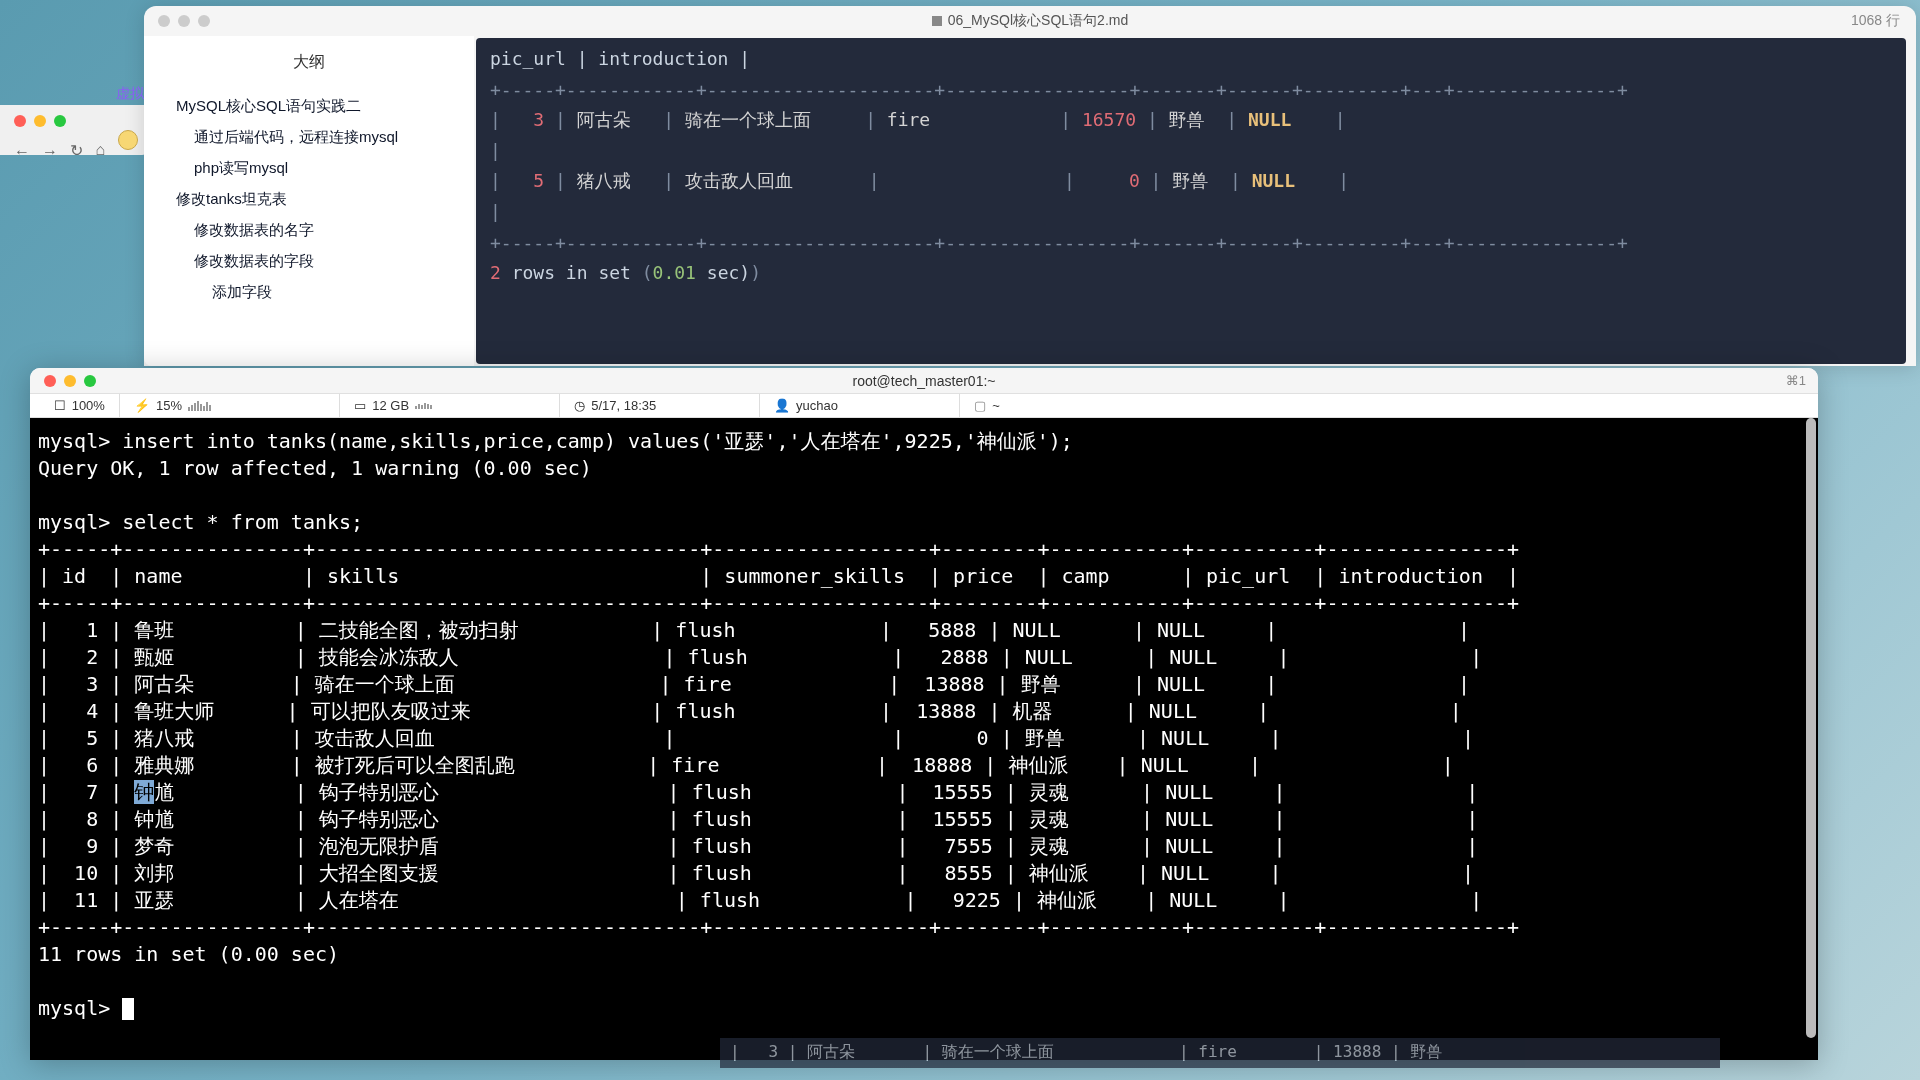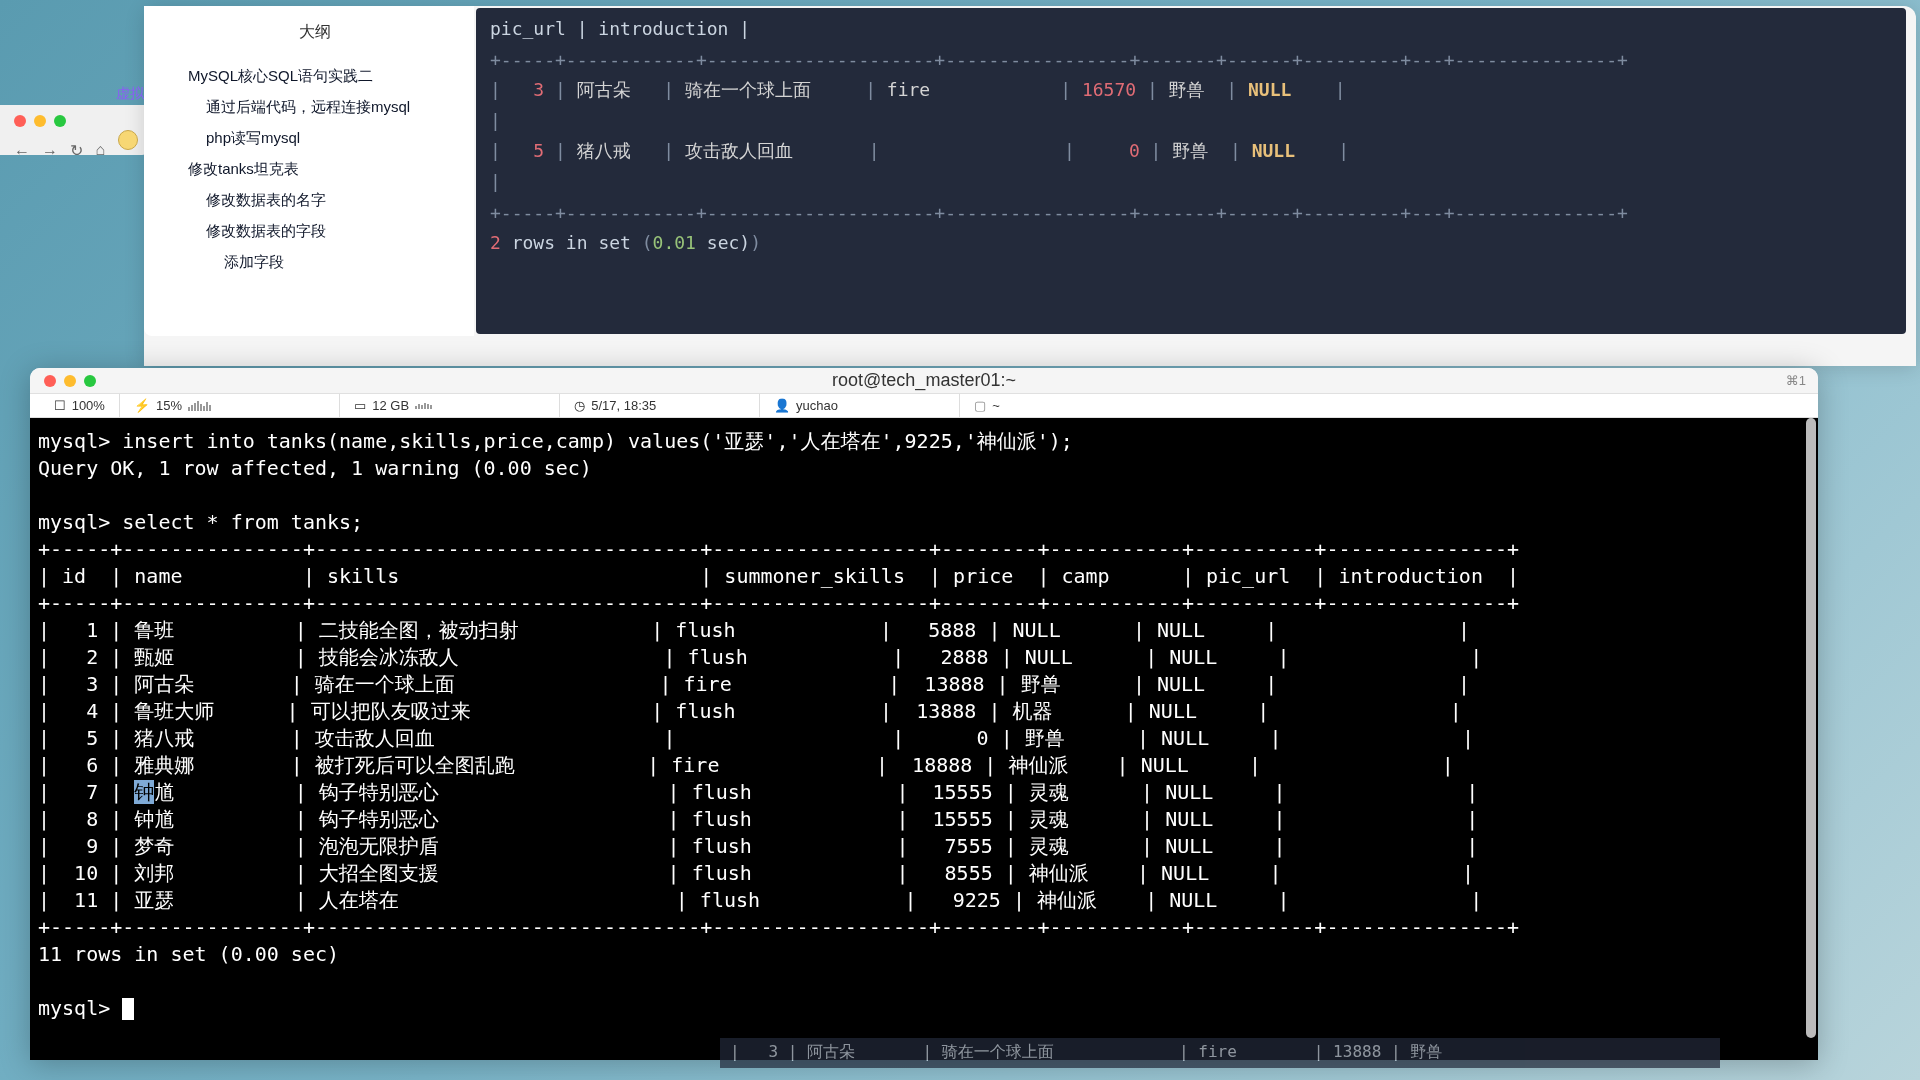"06_MySQl核心SQL语句2.md" div.editor-titlebar { html: none -> <div> <div> <span></span> <span></span> <span></span> </div> <div> <span></span> <span>06_MySQl核心SQL语句2.md</span> </div> <div>1068 行</div> </div> }
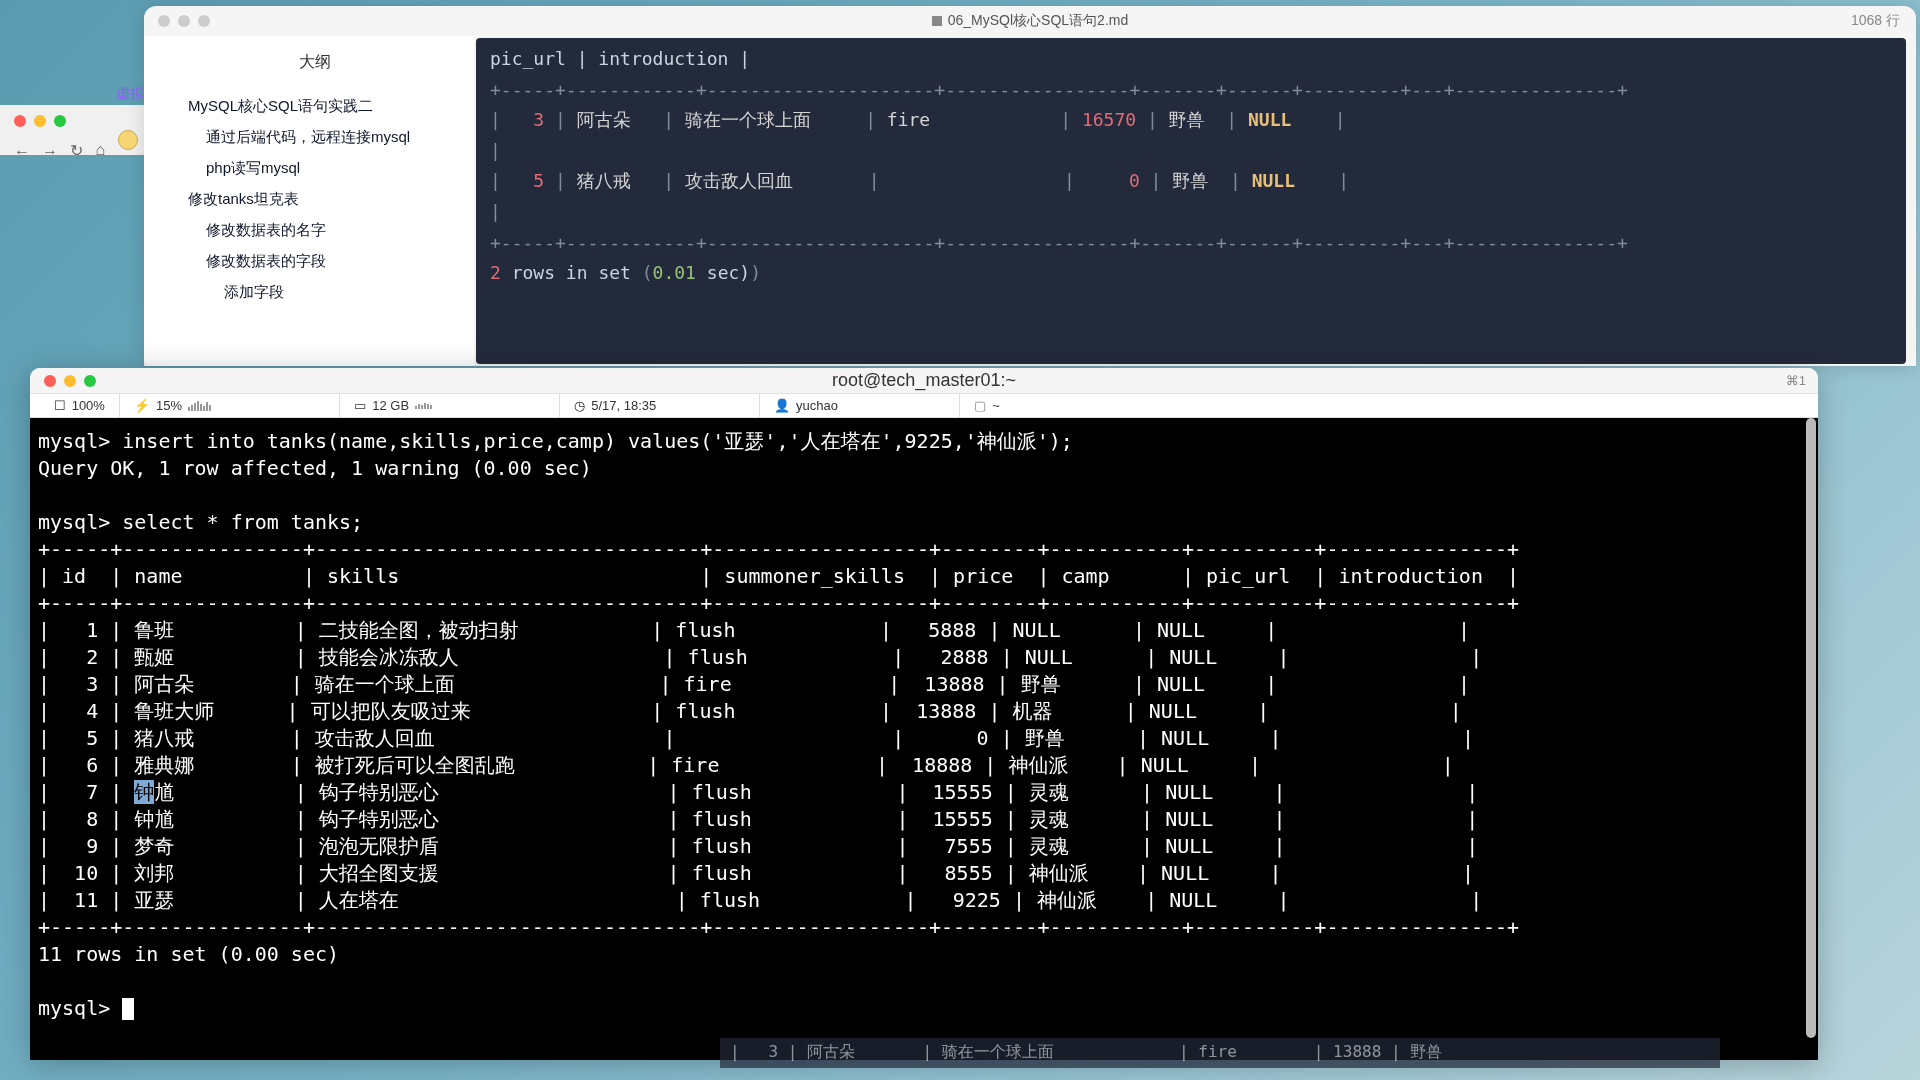"大纲" .outline-panel { padding: 16px 0 0 12px -> 16px 0 0 0 }
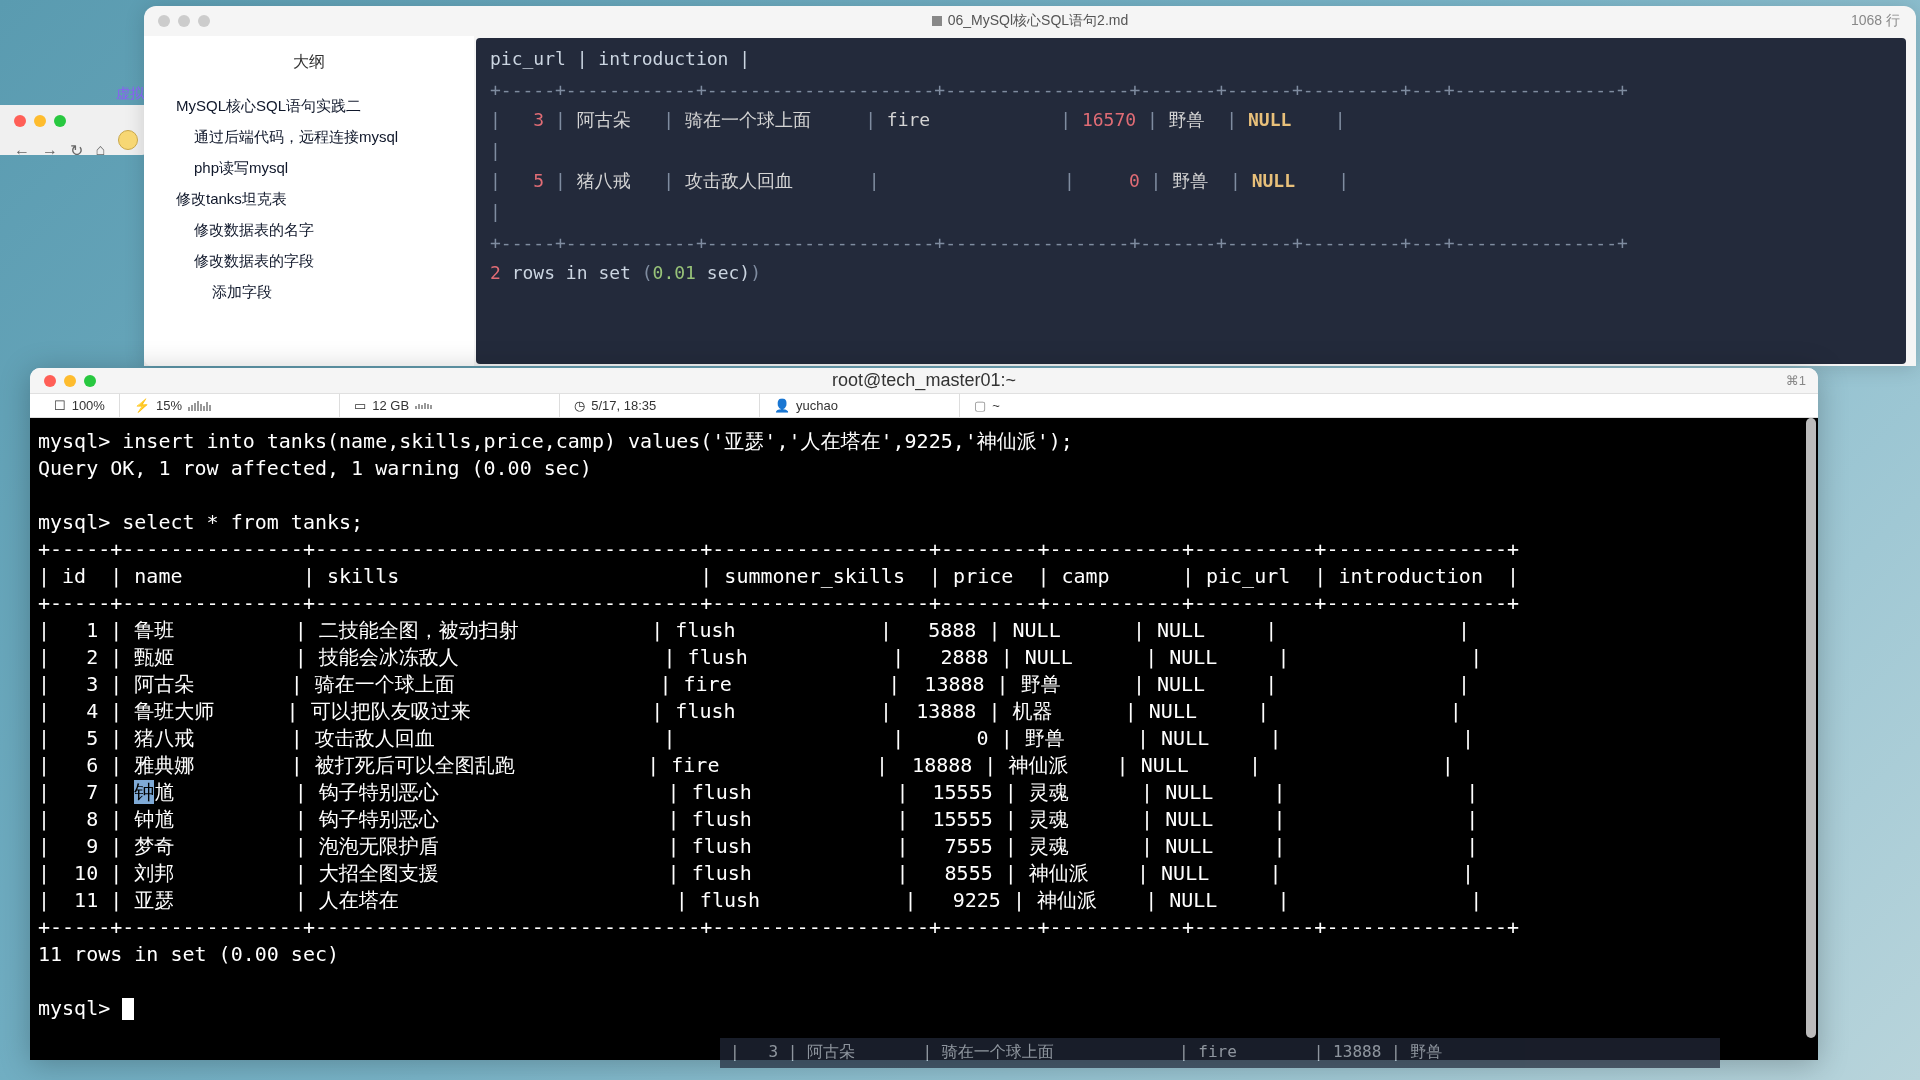"root@tech_master01:~" .term-title { font-size: 18px -> 14px }
